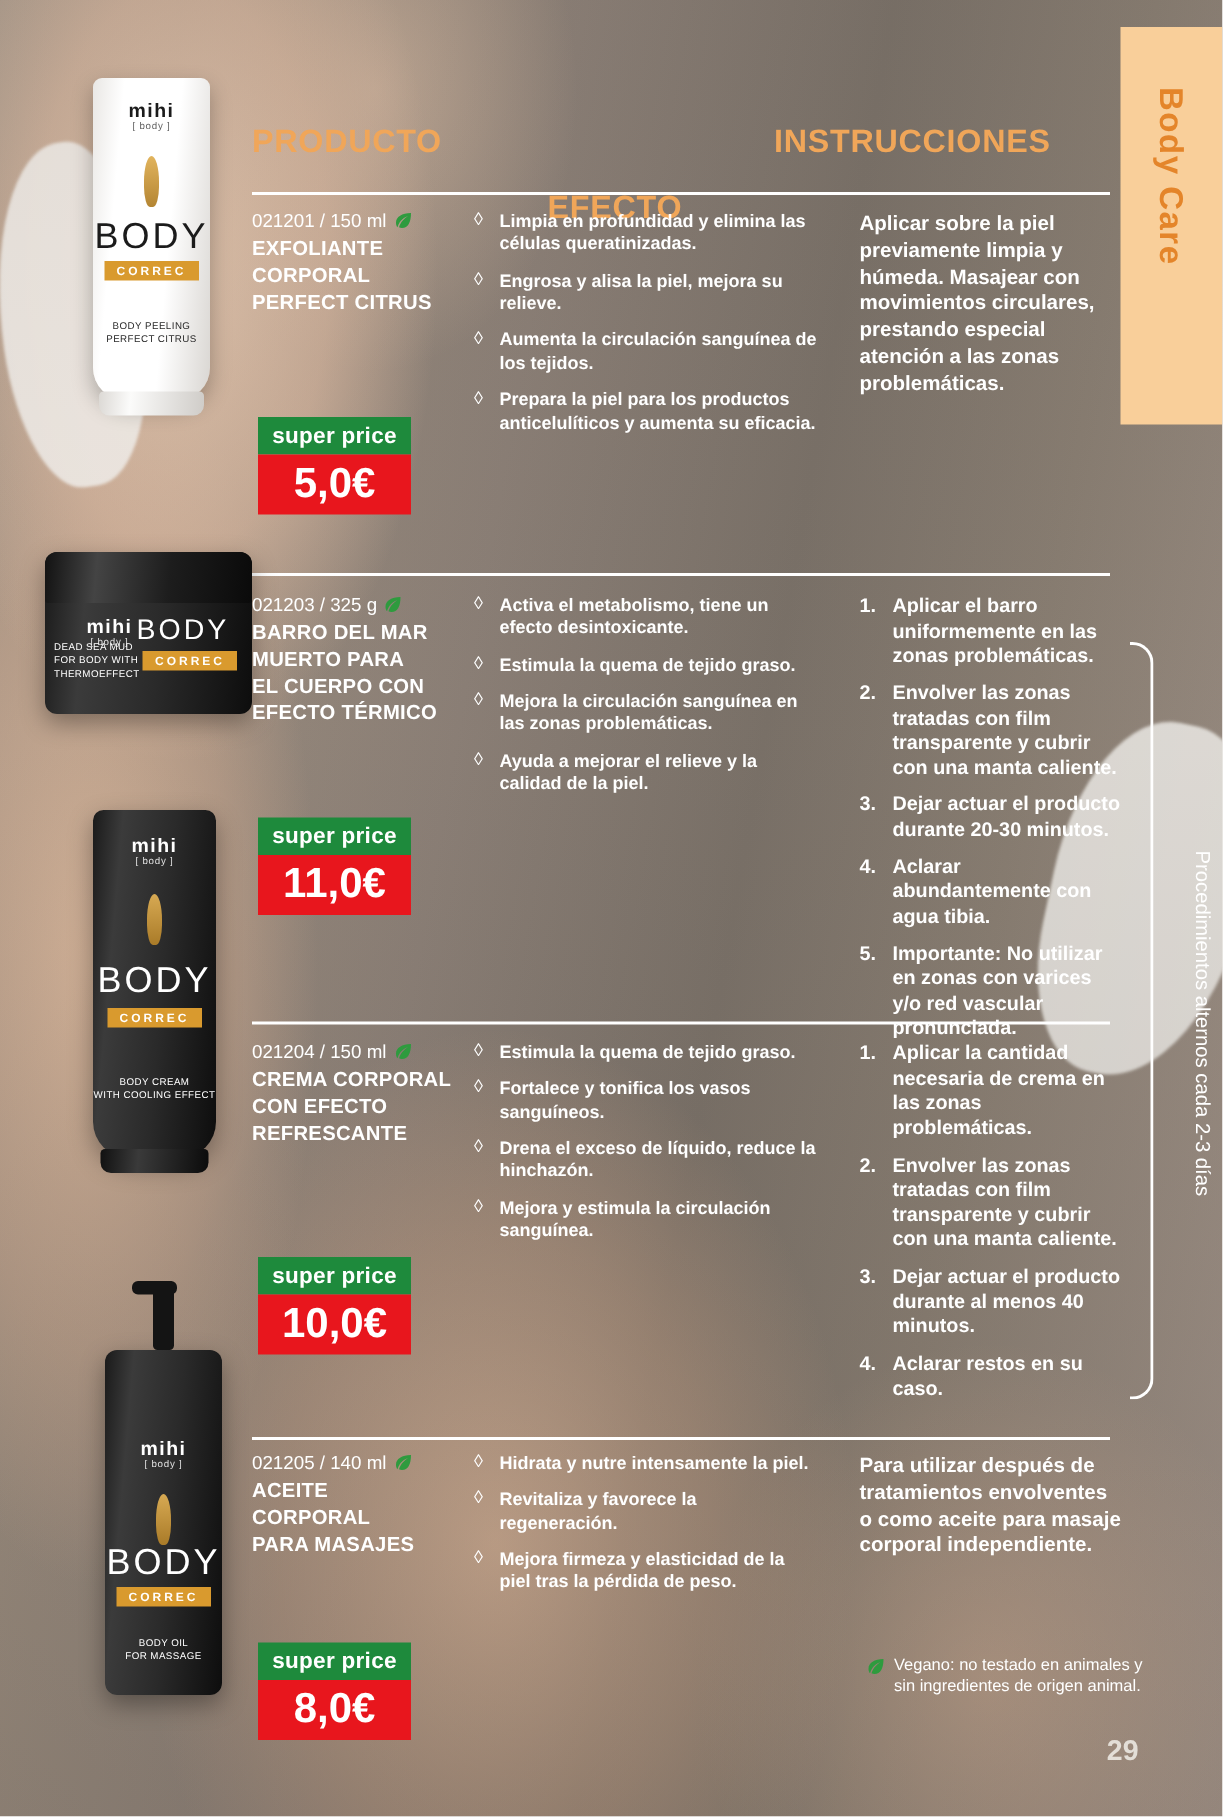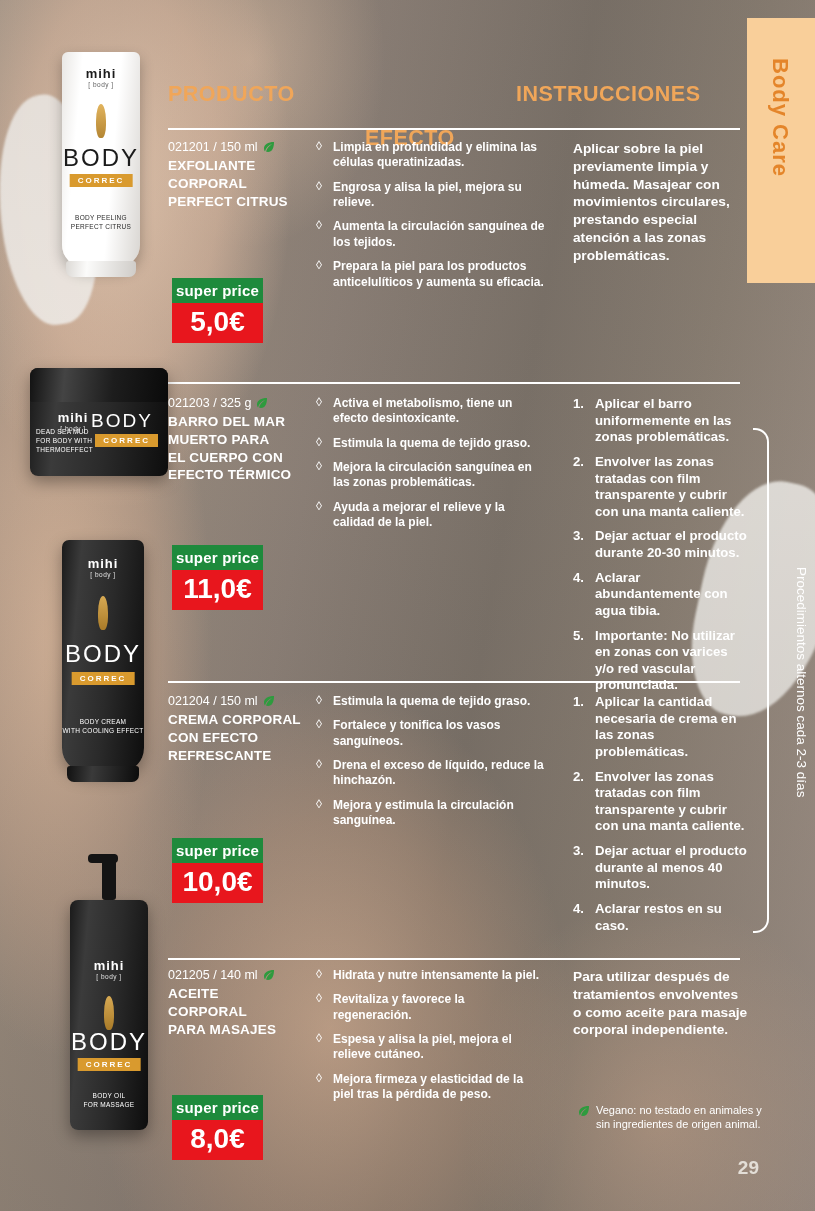"super price" .price { width: 91px -> 102px }
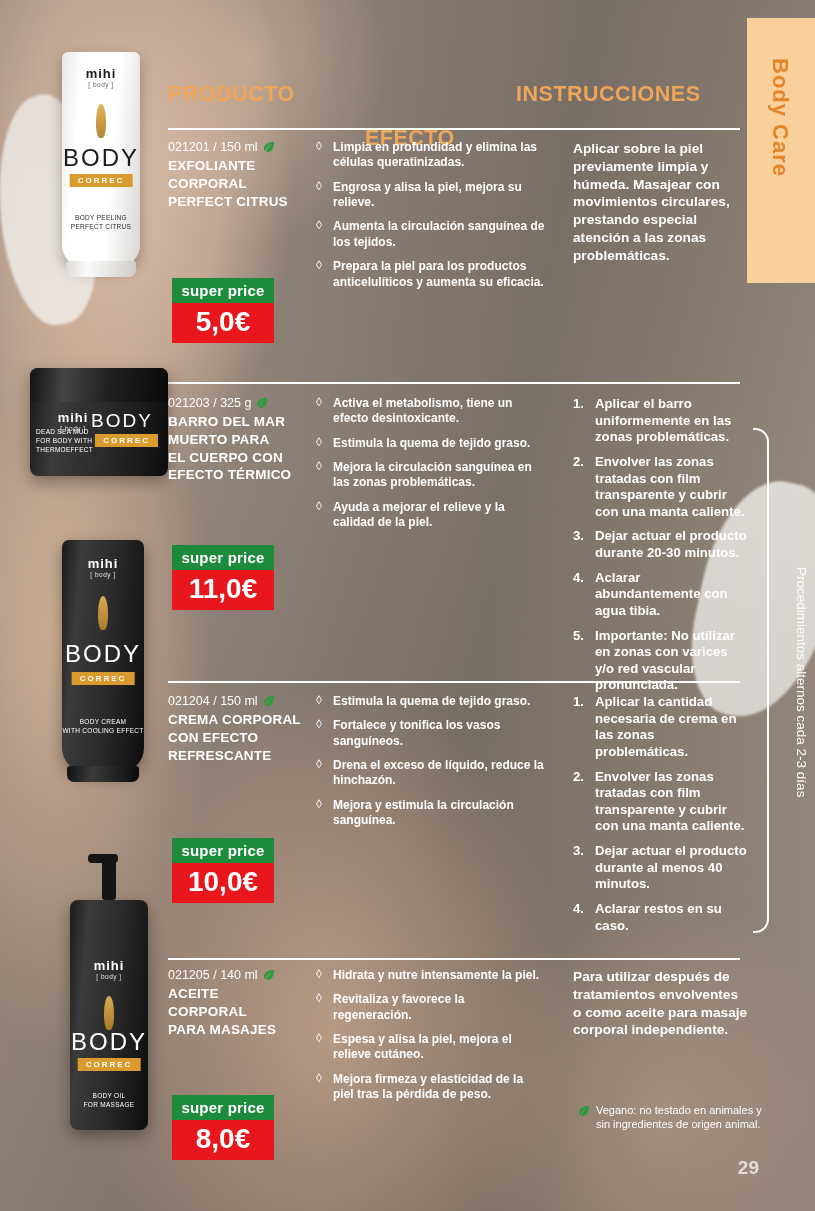"Espesa y alisa la piel," li { html: <li>Espesa y alisa la piel, mejora el relieve cutáneo.</li> -> none }
